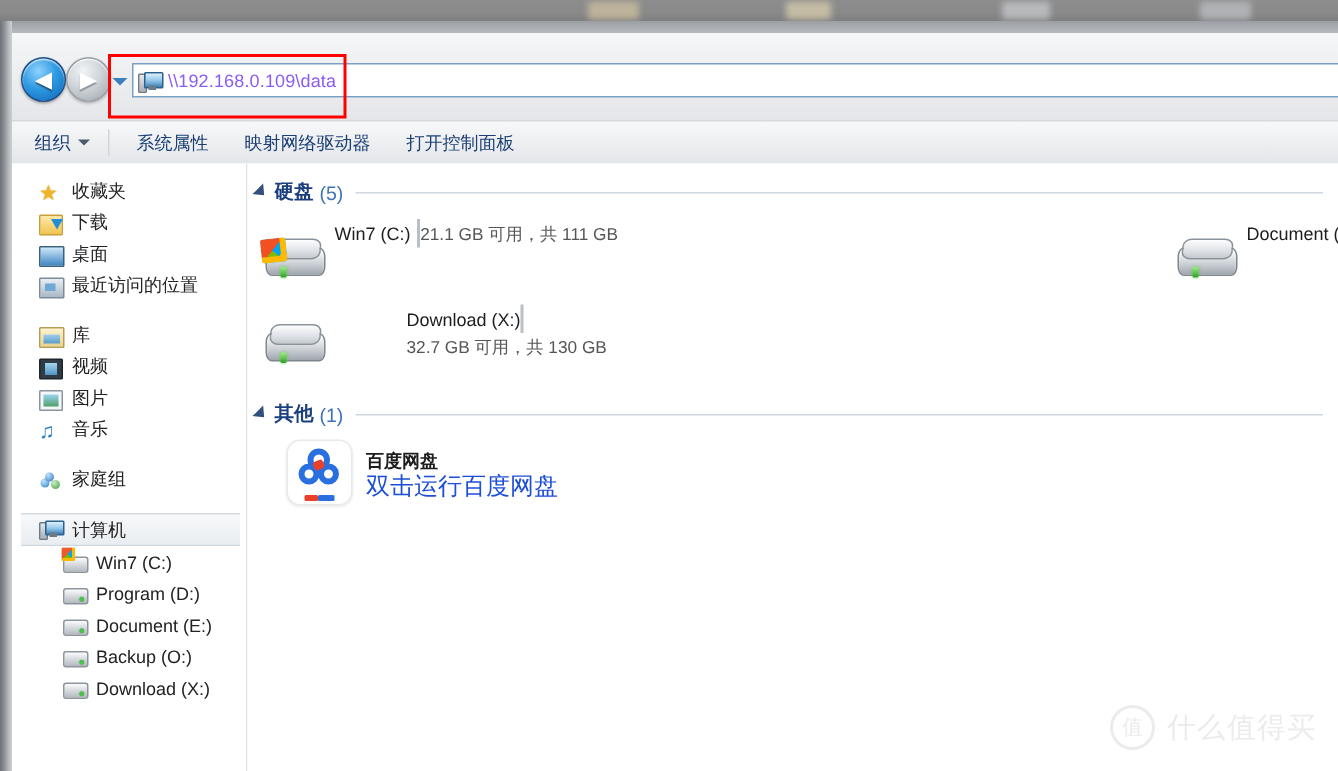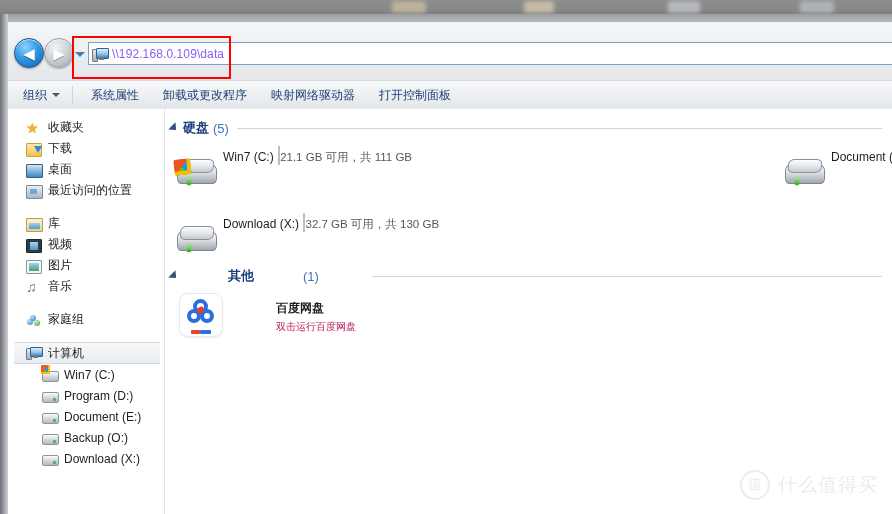"卸载或更改程序" div.tb-item { html: <div> <span>卸载或更改程序</span> </div> -> none }
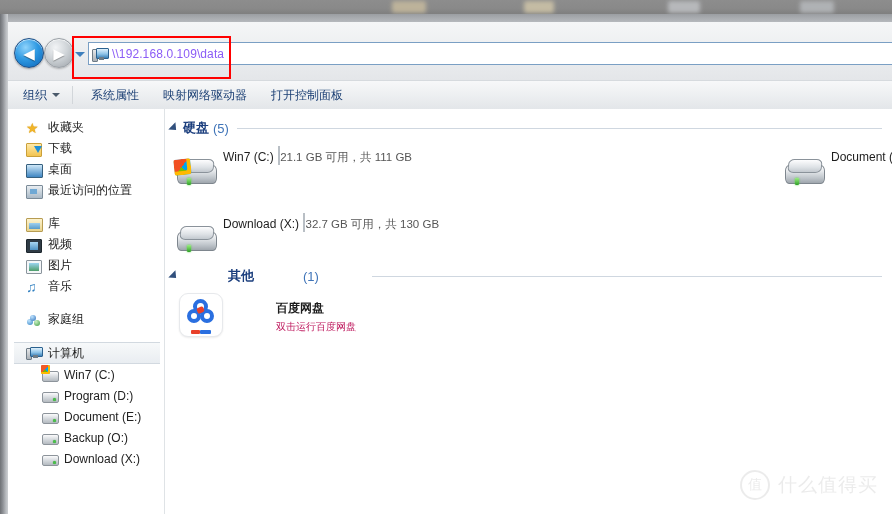"Download (X:) 32.7 GB 可用，共" div.drive-tile { gap: none -> 48px; top: 67px -> 57px }
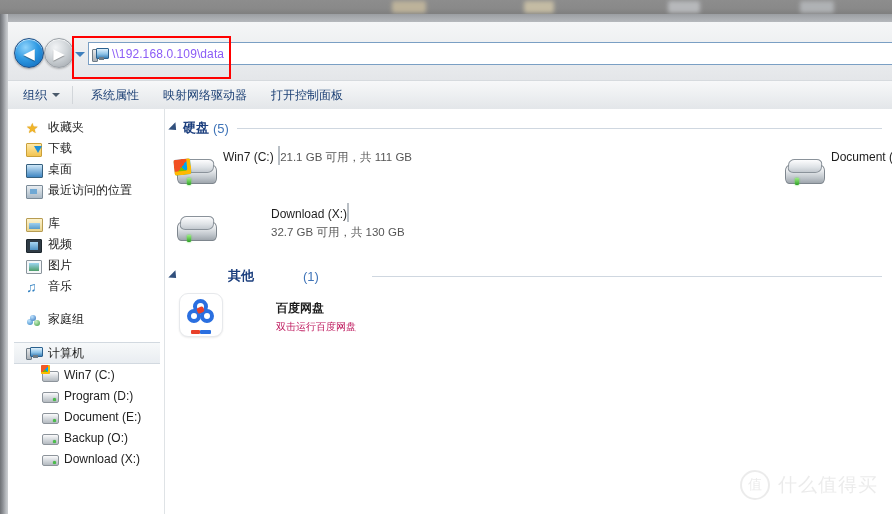"其他" div.section-head { gap: 45px -> none }
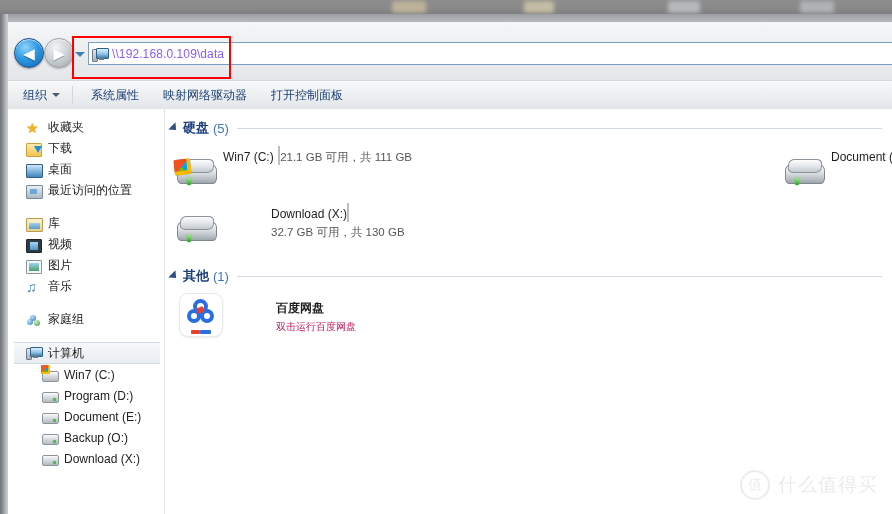"百度网盘" div.other-tile { gap: 44px -> none; left: 14px -> 26px }
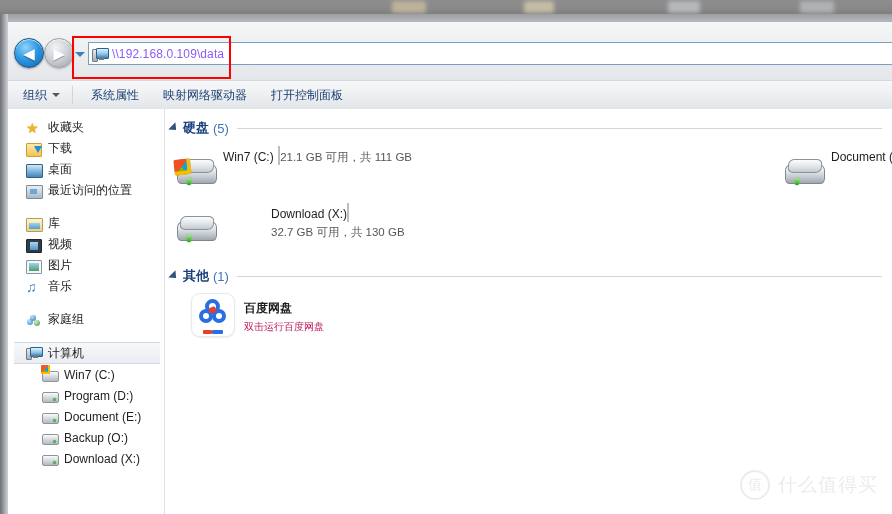"双击运行百度网盘" .other-sub { color: #be185d -> #1d4ed8; font-size: 10px -> 16px }
